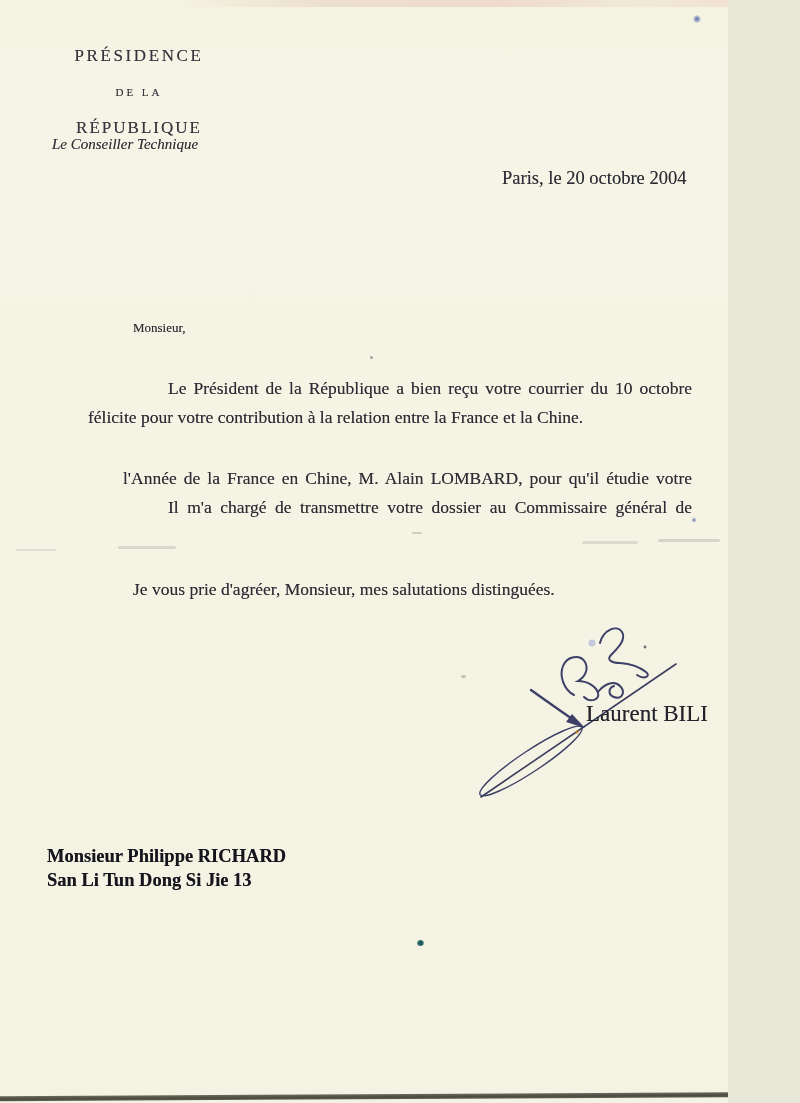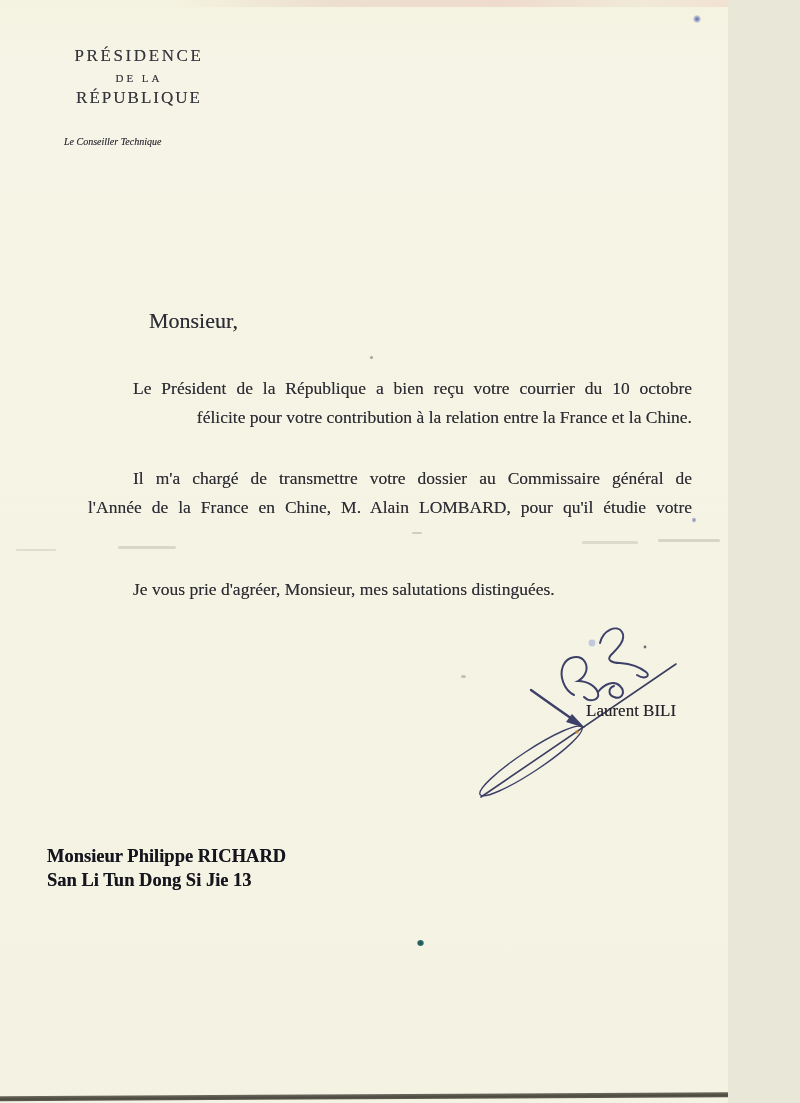"DE LA" .lh-small { margin-top: 6px -> 20px }
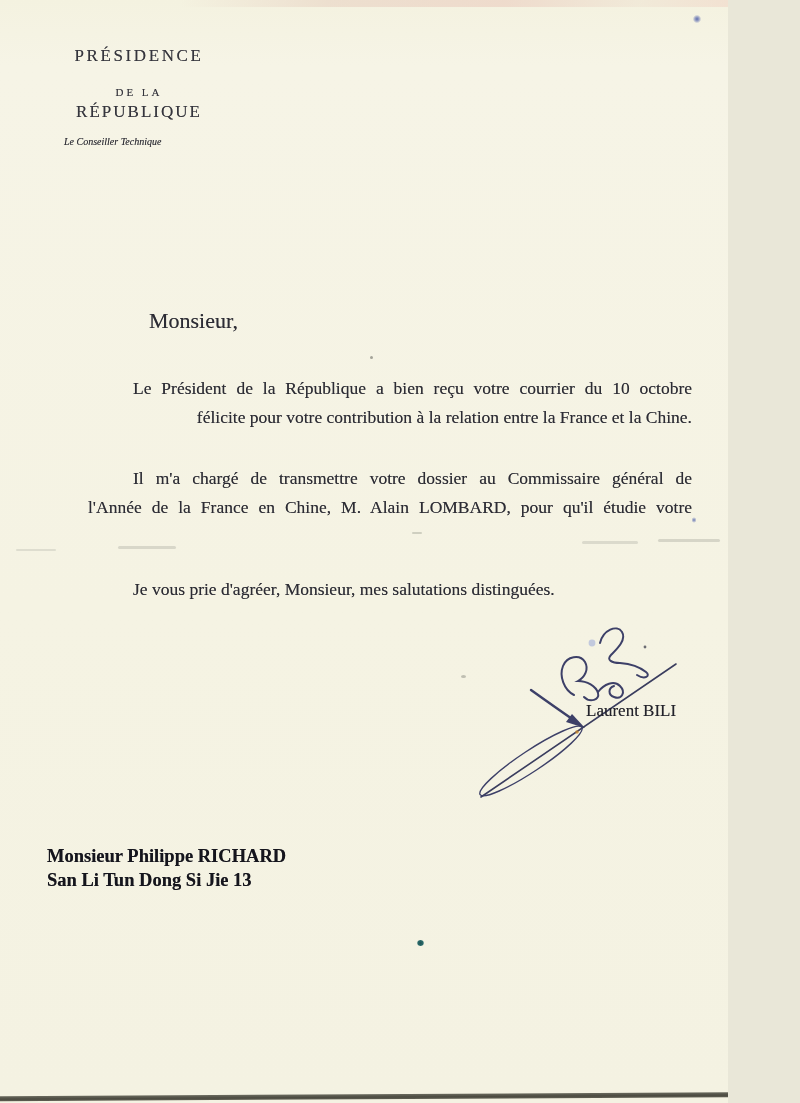"RÉPUBLIQUE" .lh-big2 { margin-top: 4px -> 20px }
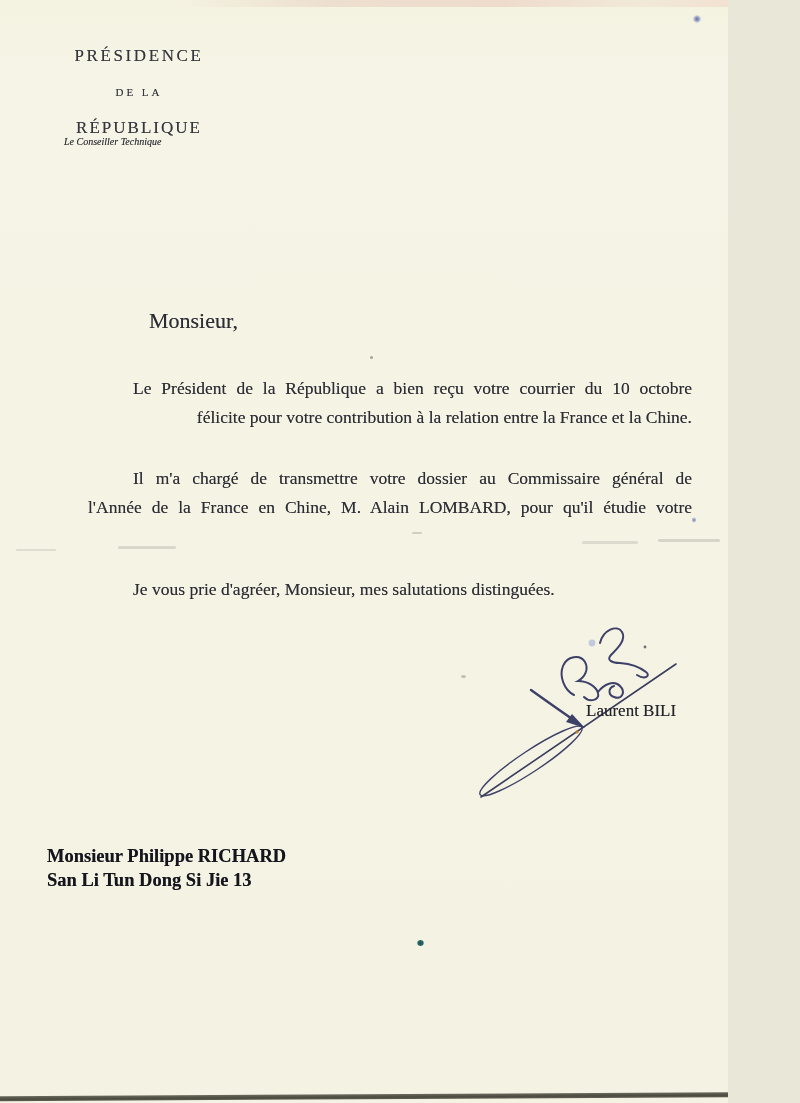"Le Conseiller Technique" .role { font-size: 10px -> 15px; left: 64px -> 52px }
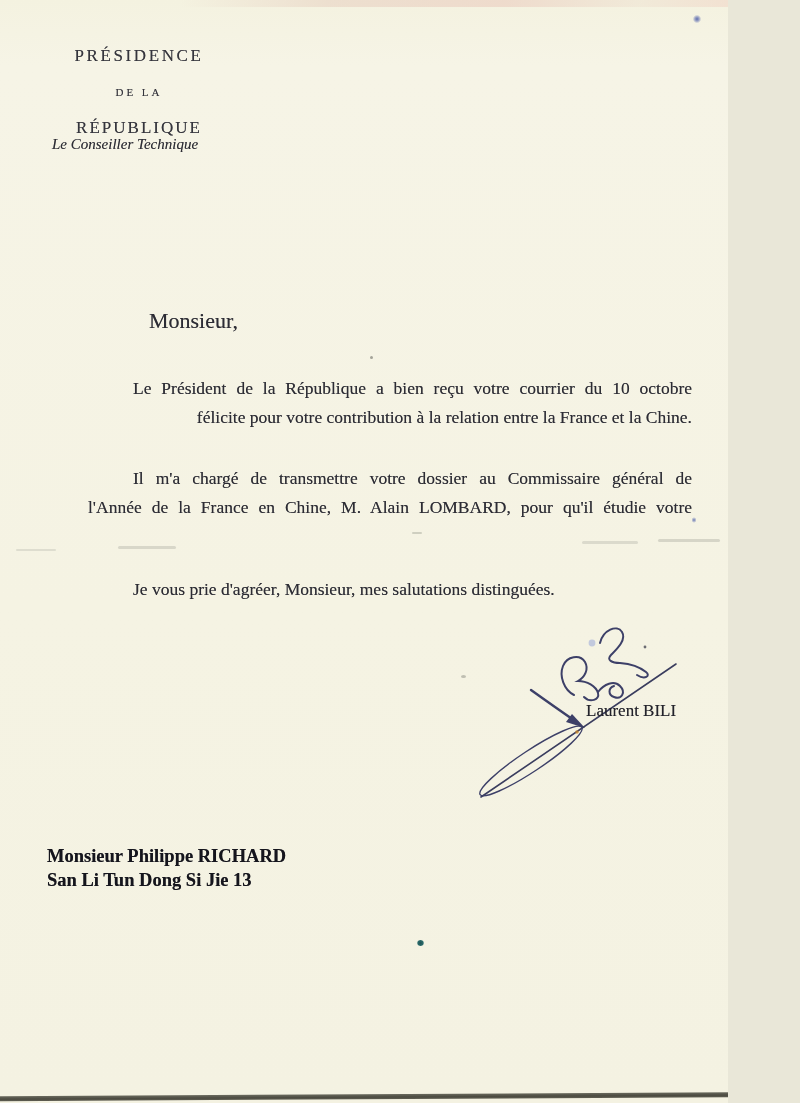"Paris, le 20 octobre 2004" div.dateline { html: none -> <div>Paris, le 20 octobre 2004</div> }
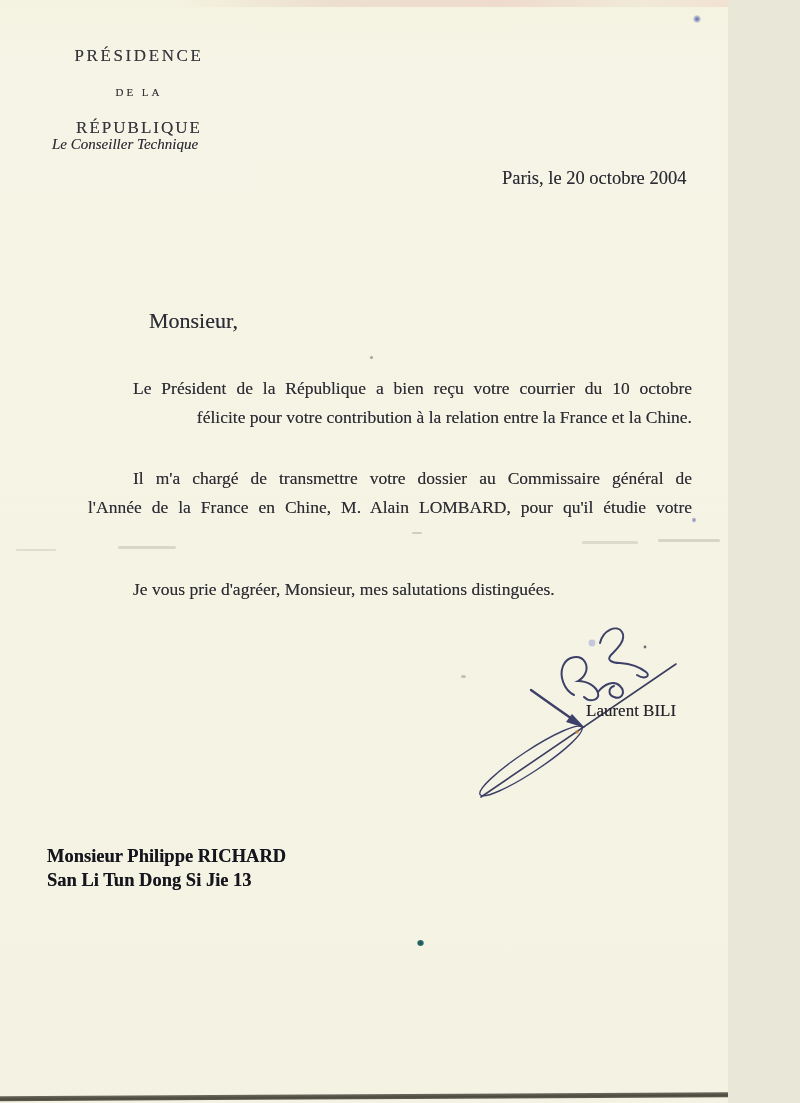"Monsieur," .salutation { font-size: 22px -> 13px; margin-left: 16px -> none; top: 308px -> 320px }
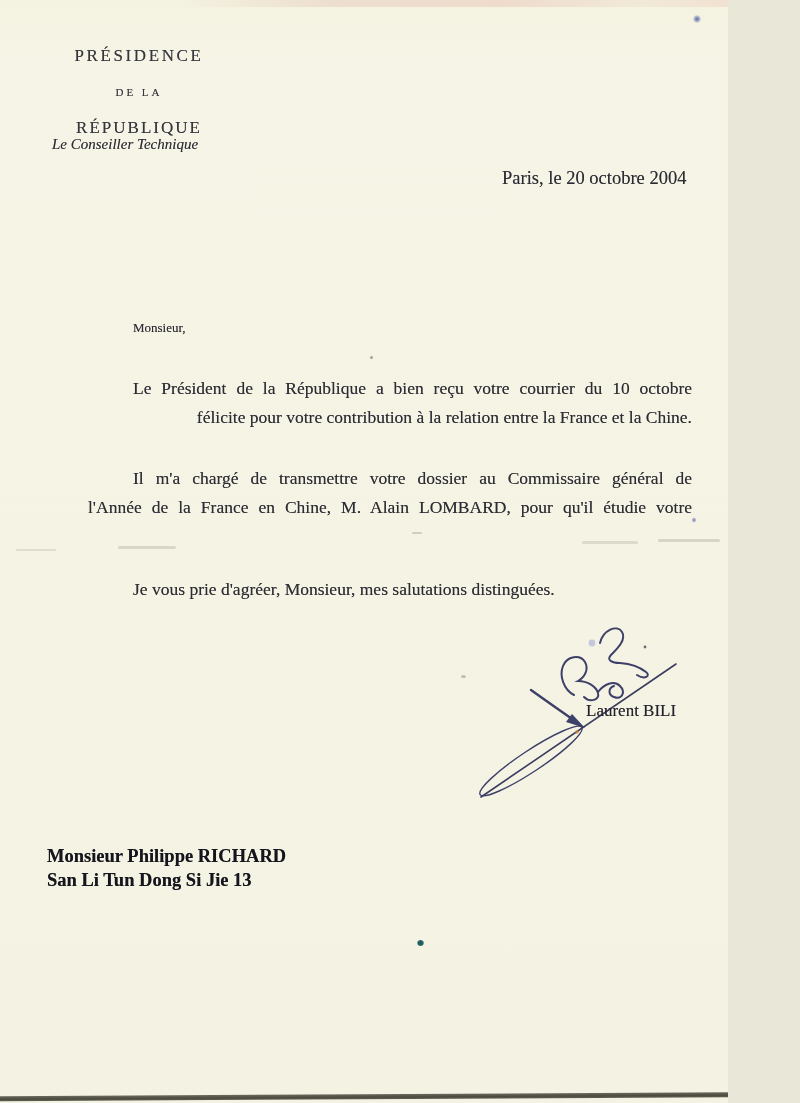"Le Président de la République" .jline { margin-left: none -> 35px }
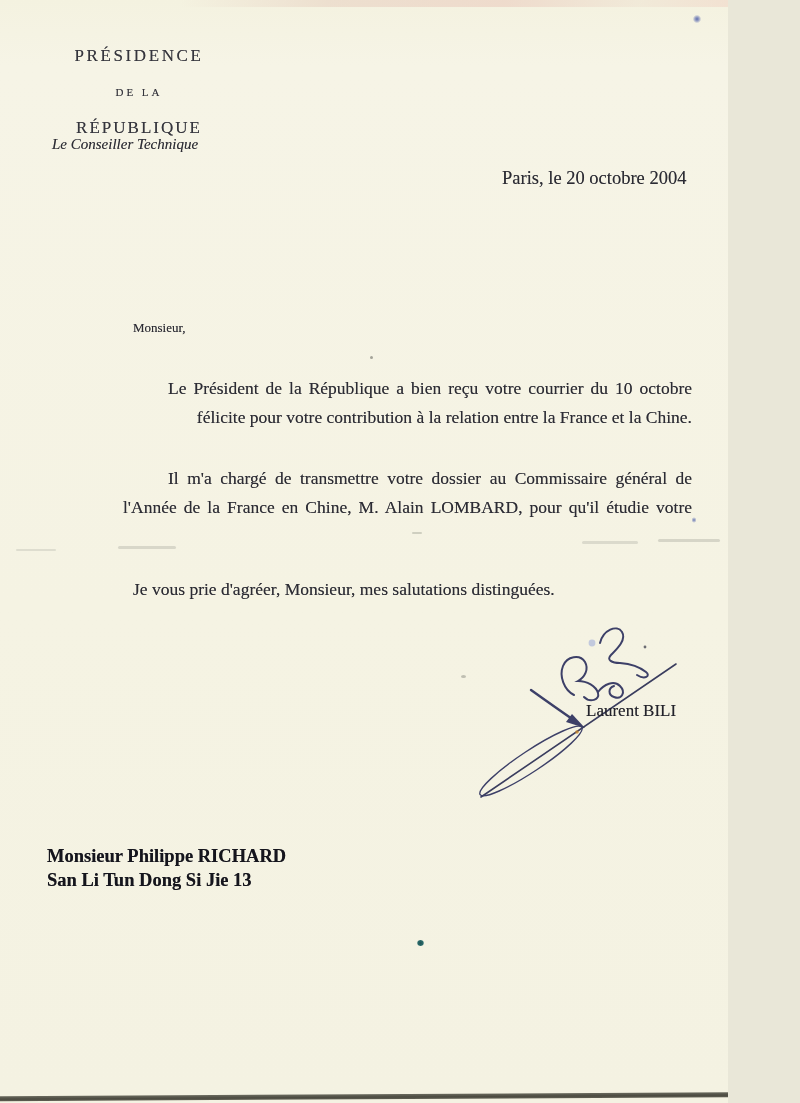"félicite pour votre contribution à" .lastline { text-align: right -> left }
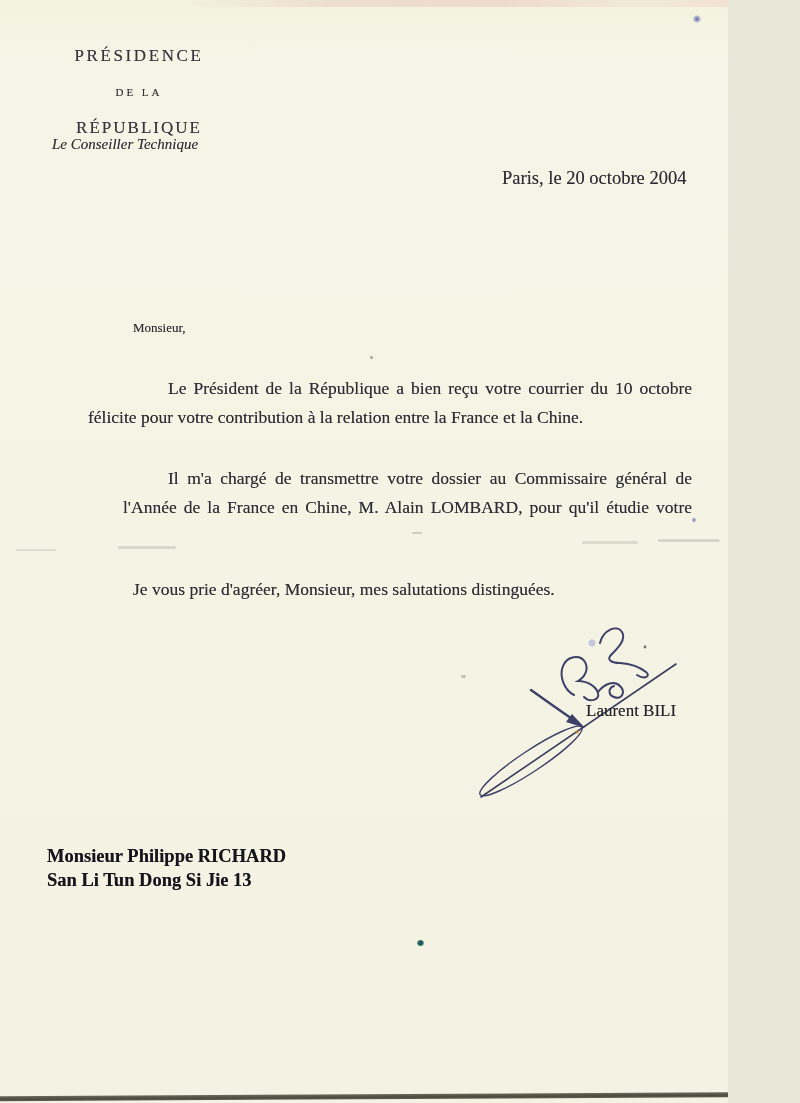"Il m'a chargé de transmettre" div.jline { order: before "l'Année de la France en" -> after "l'Année de la France en" }
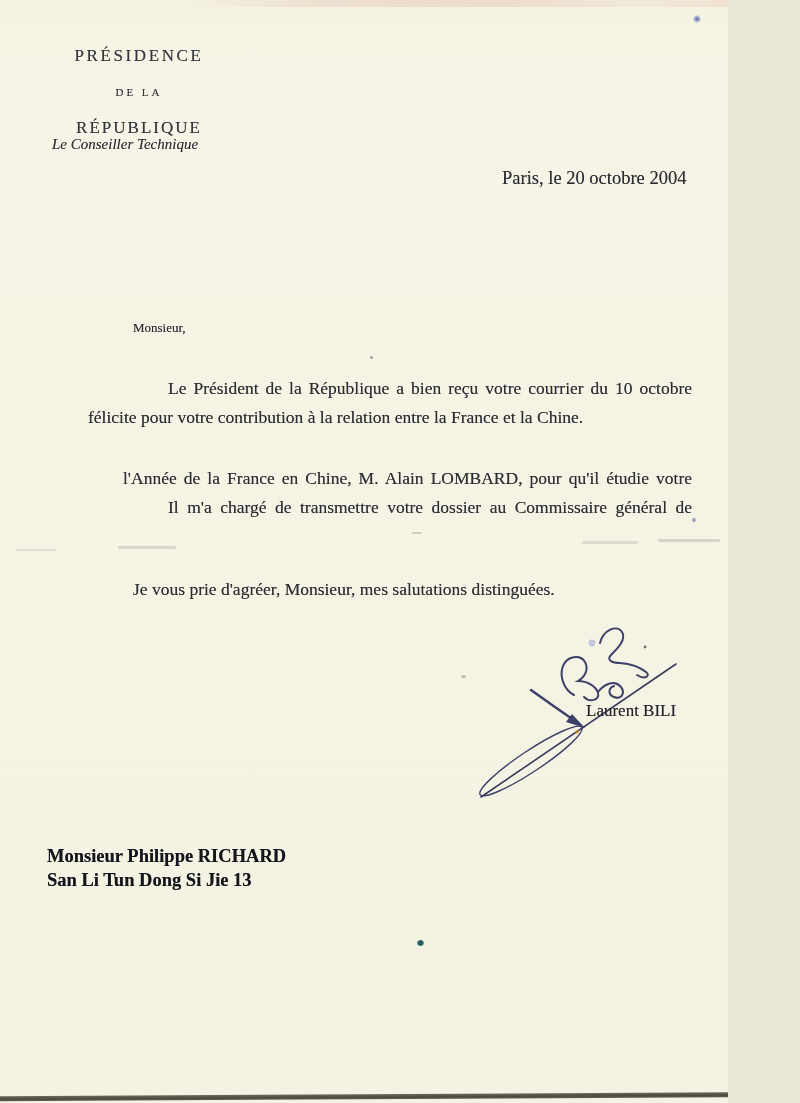"Laurent BILI" .sig-name { font-size: 17px -> 23px }
